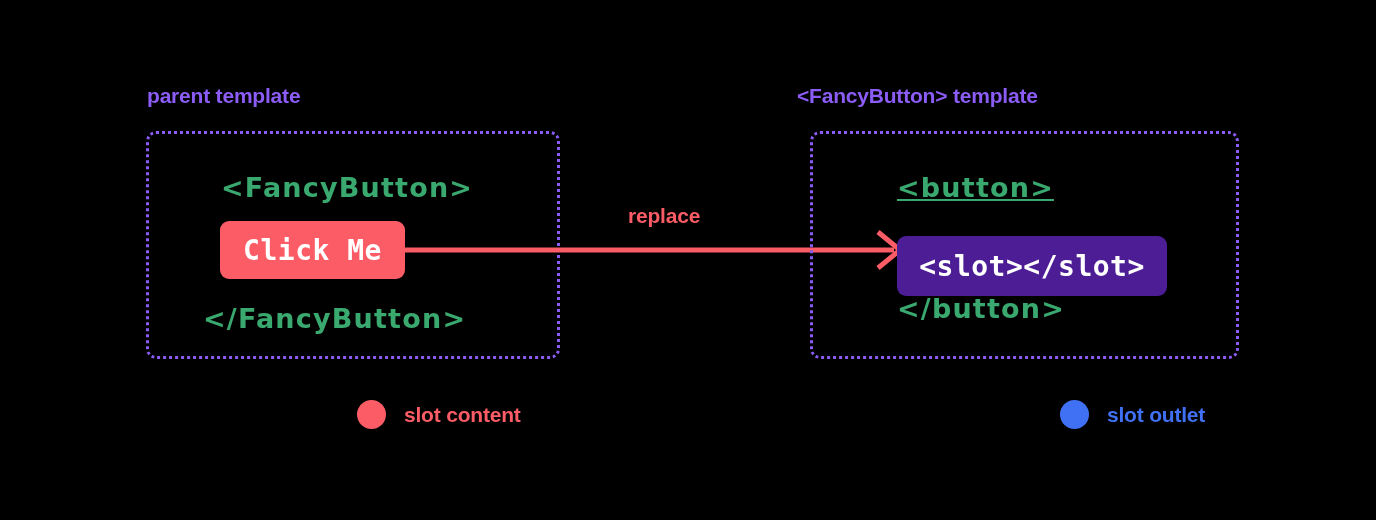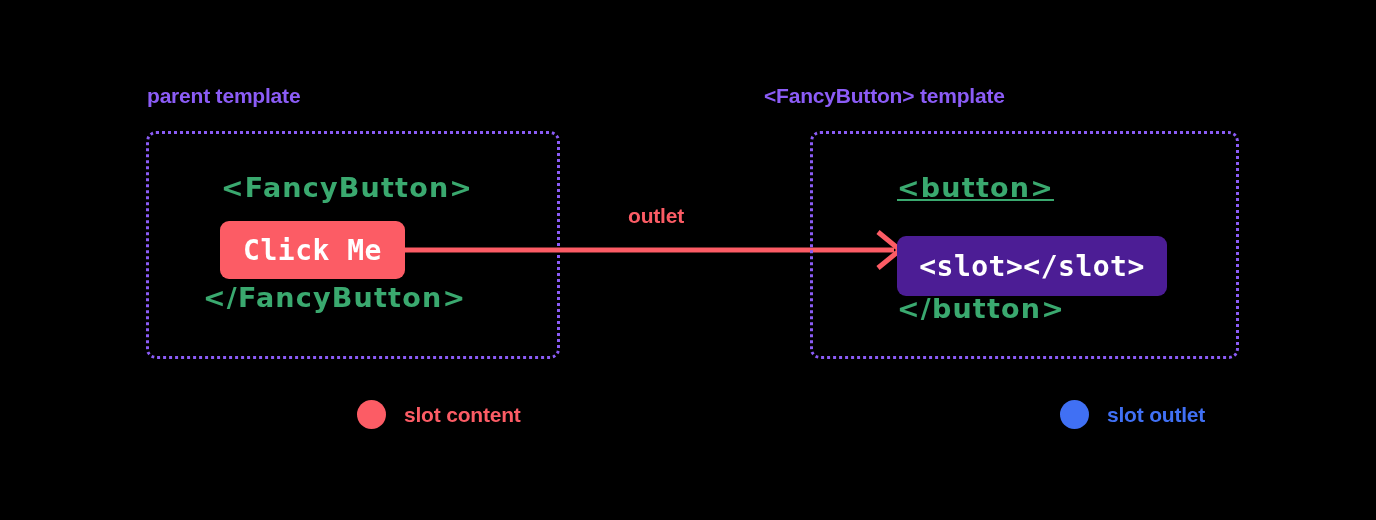"<FancyButton> template" #title-fancy { left: 764px -> 797px }
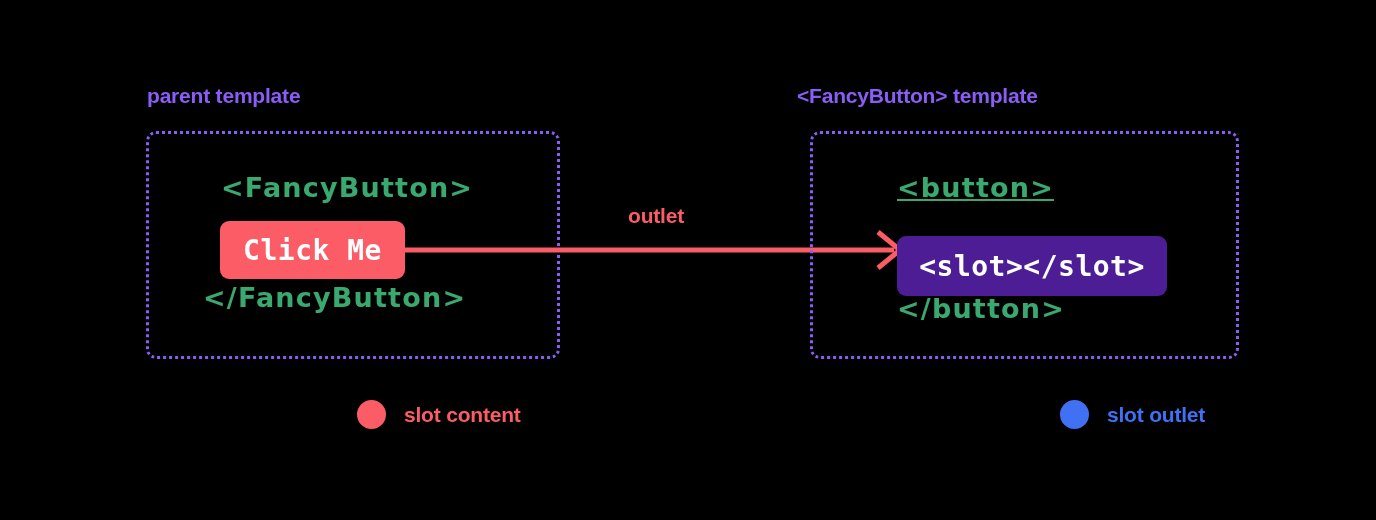"outlet" div { text: outlet -> replace }
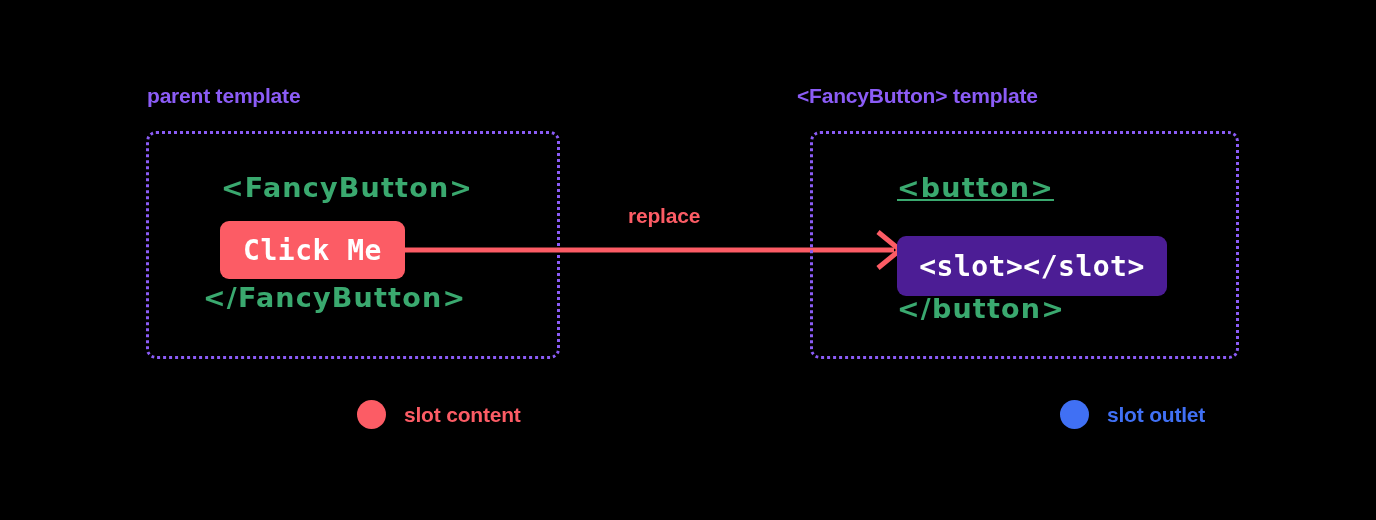"</FancyButton>" #tag-fancy-close { top: 282px -> 303px }
